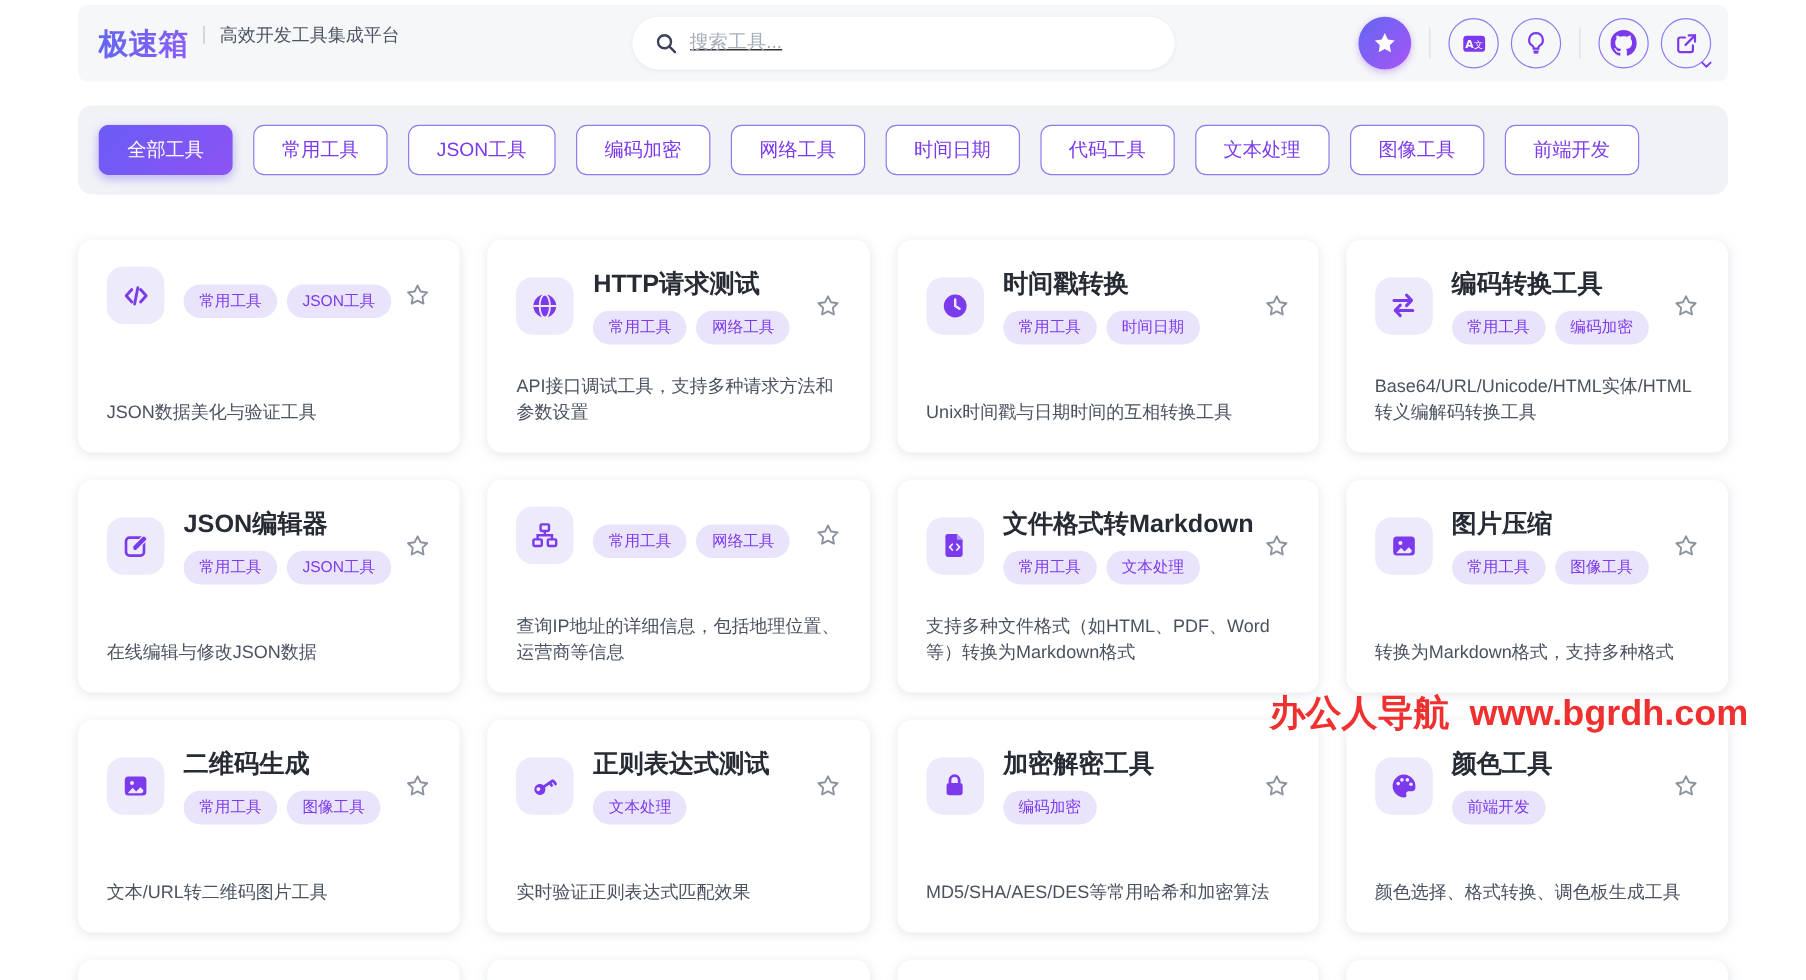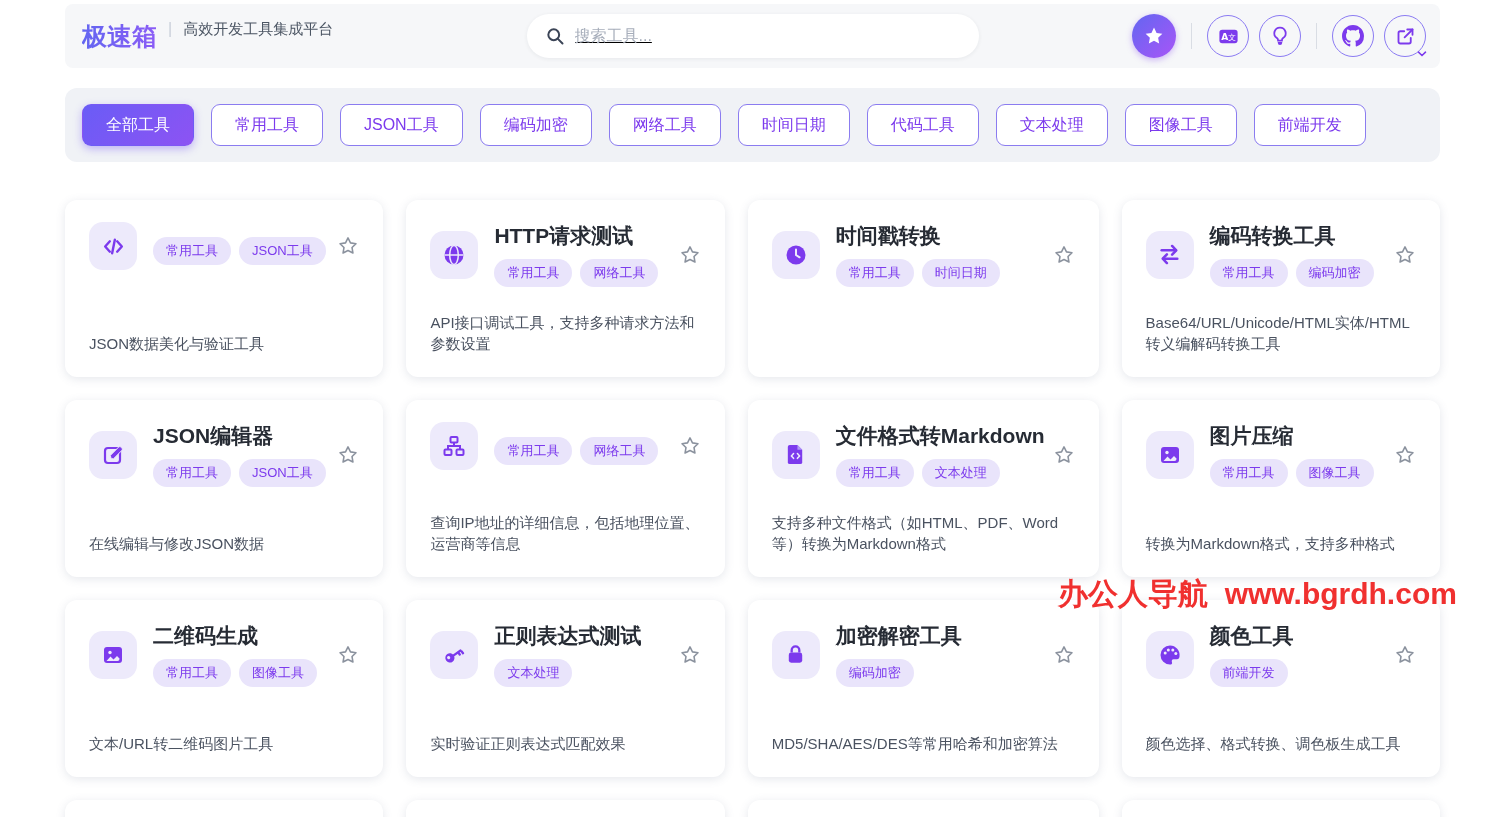"Unix时间戳与日期时间的互相转换工具" div.card-desc { html: none -> <div>Unix时间戳与日期时间的互相转换工具</div> }
